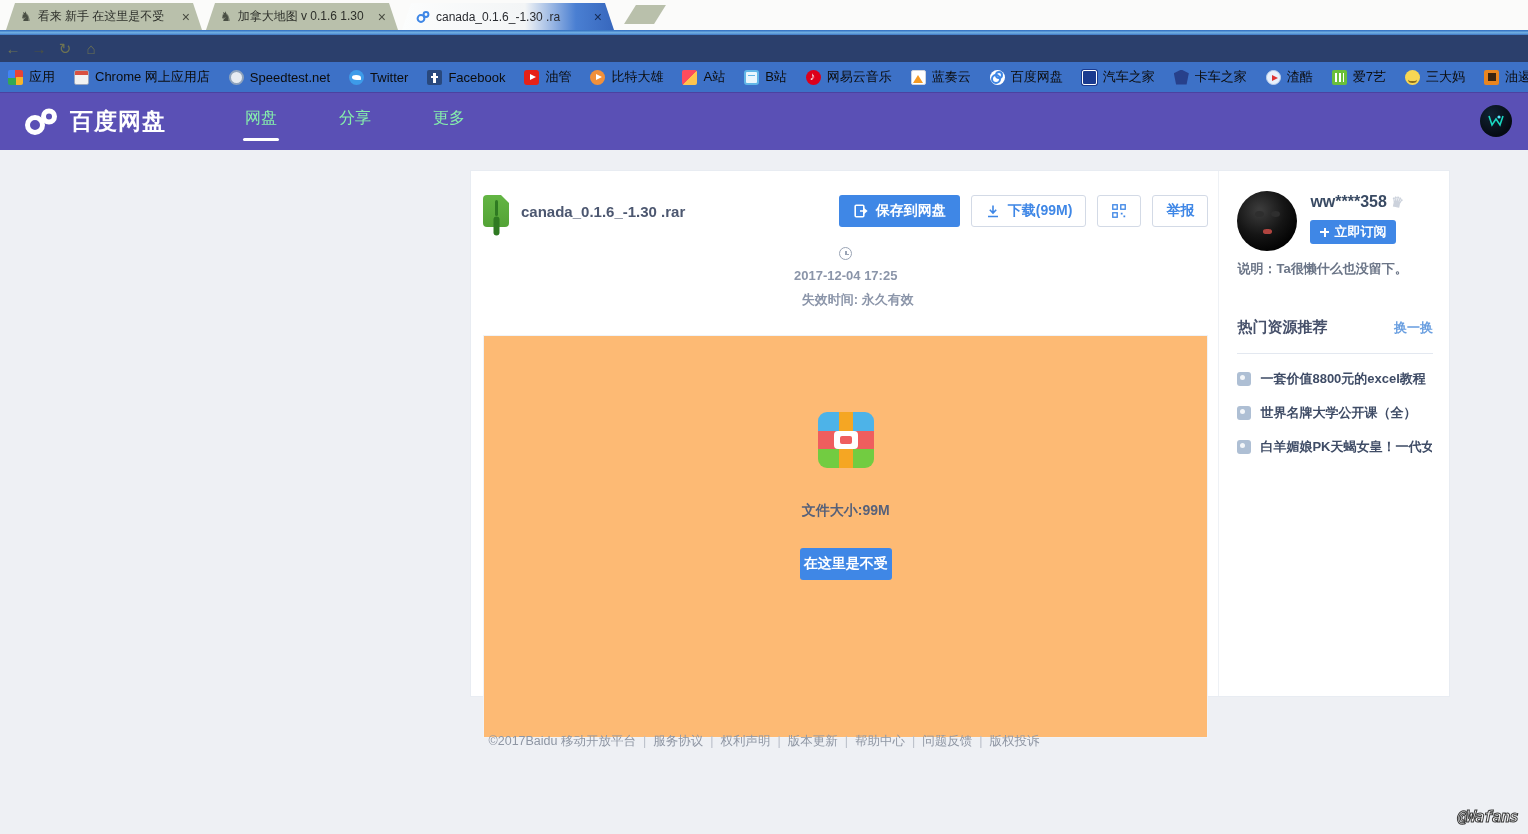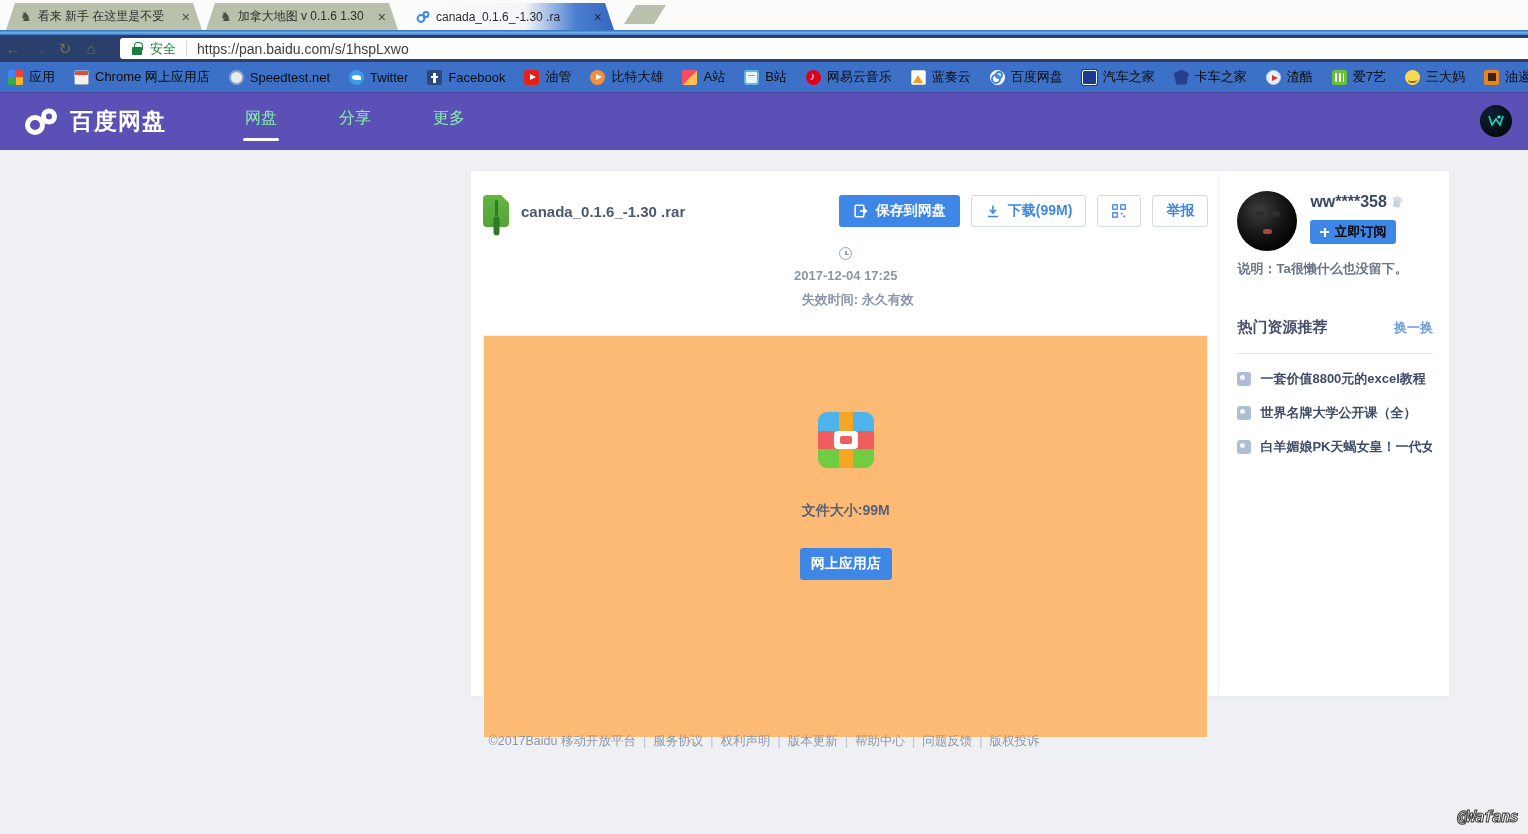"安全" div.omnibox { html: <div> <span></span> <span>安全</span> <span></span> <span>https://pan.baidu.com/s/1hspLxwo</span> </div> -> none }
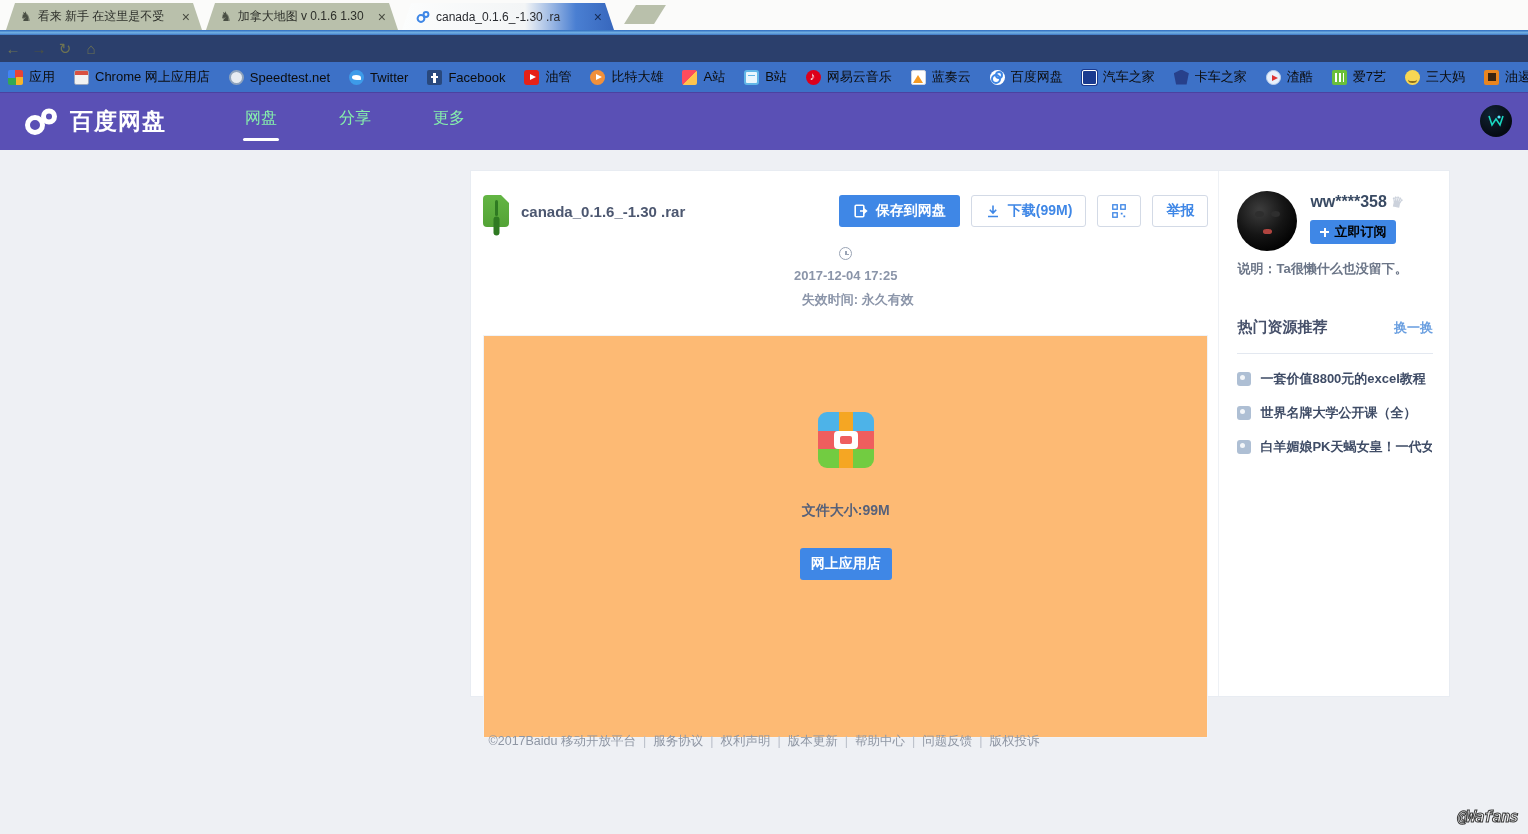"立即订阅" .btn-sub { color: #000000 -> #ffffff }
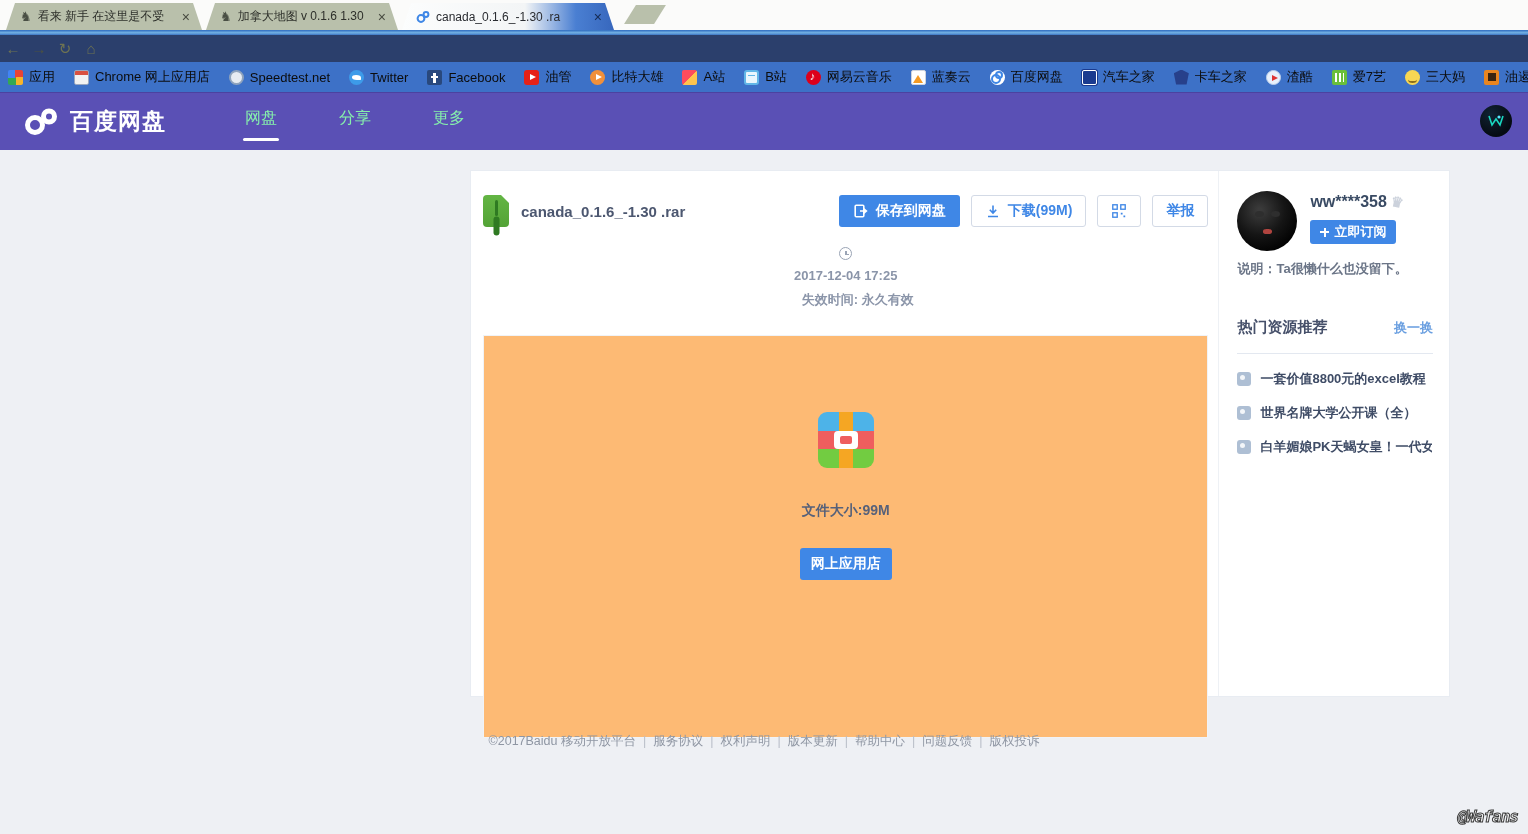"网上应用店" div.btn-open { text: 网上应用店 -> 在这里是不受 }
